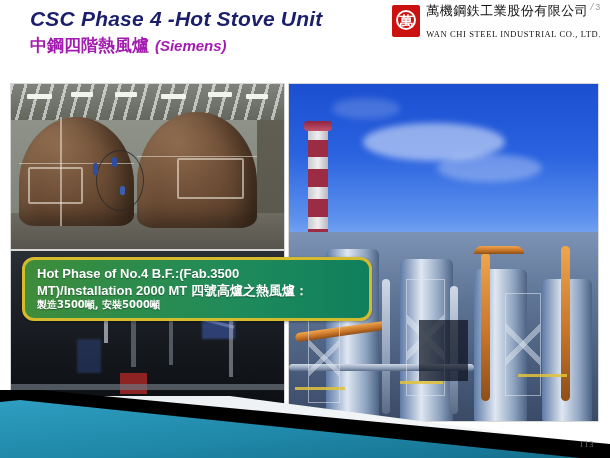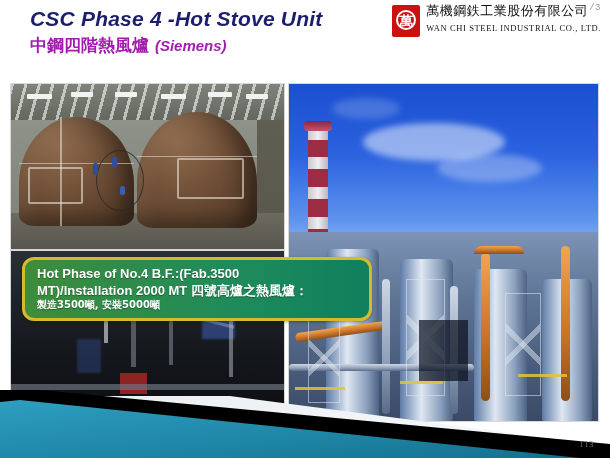"WAN CHI STEEL INDUSTRIAL CO.," .logo-en { margin-top: 5px -> 11px }
